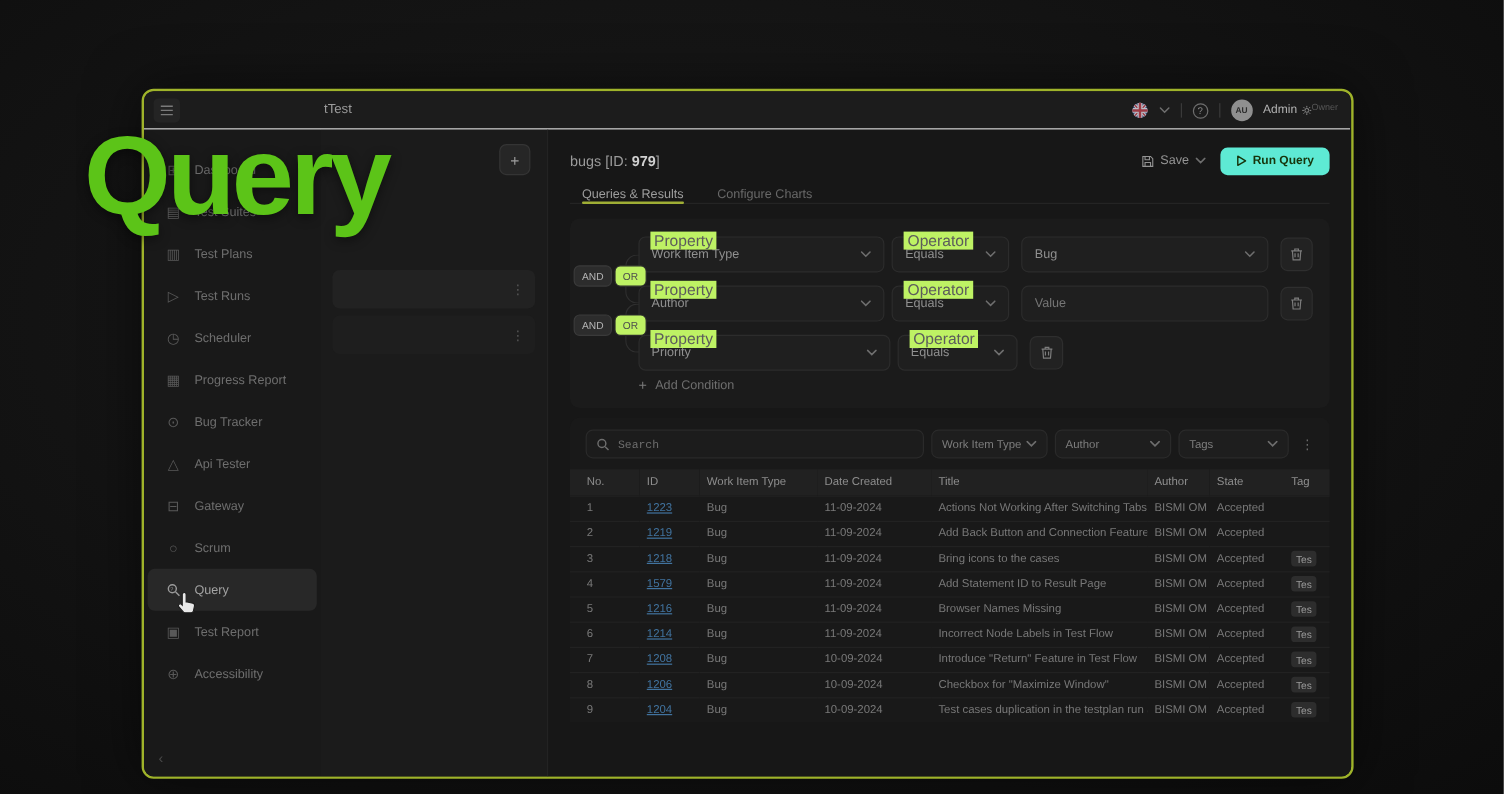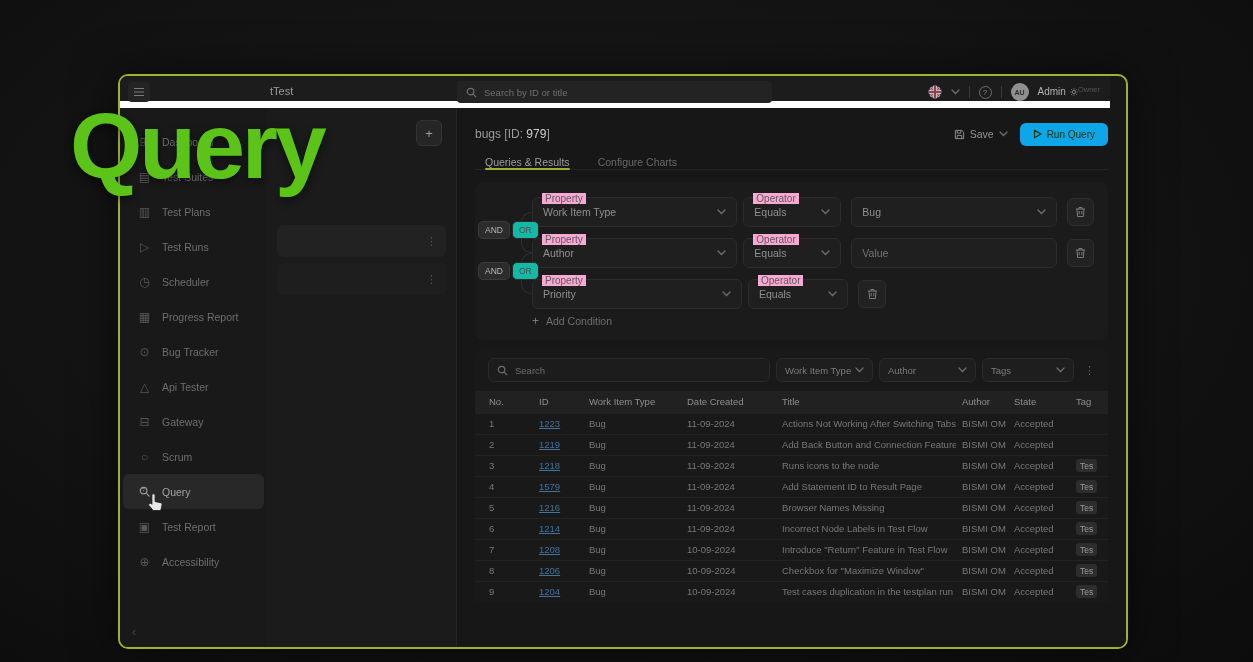"tTest" .topbar { border-bottom: 7px solid #ffffff -> 1px solid #ffffff; right: 16px -> 1px }
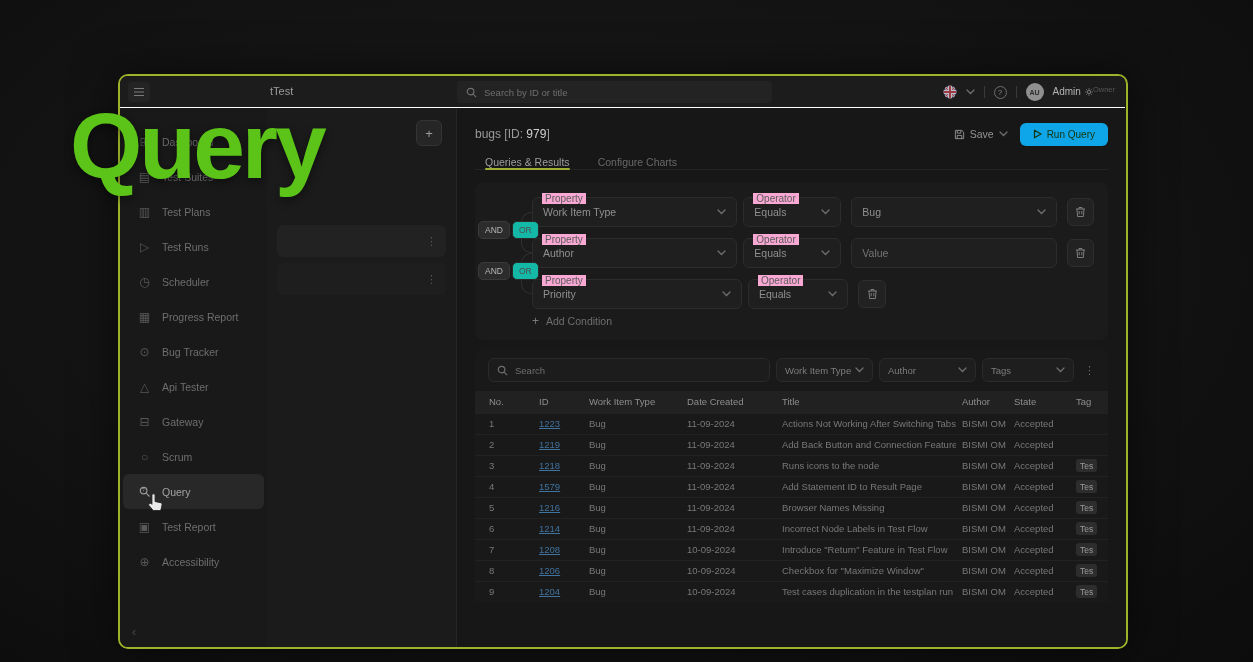"Search by ID or title" div.tb-search { html: <div> <span> <svg> <circle></circle> <path></path> </svg> </span> <input> </div> -> none }
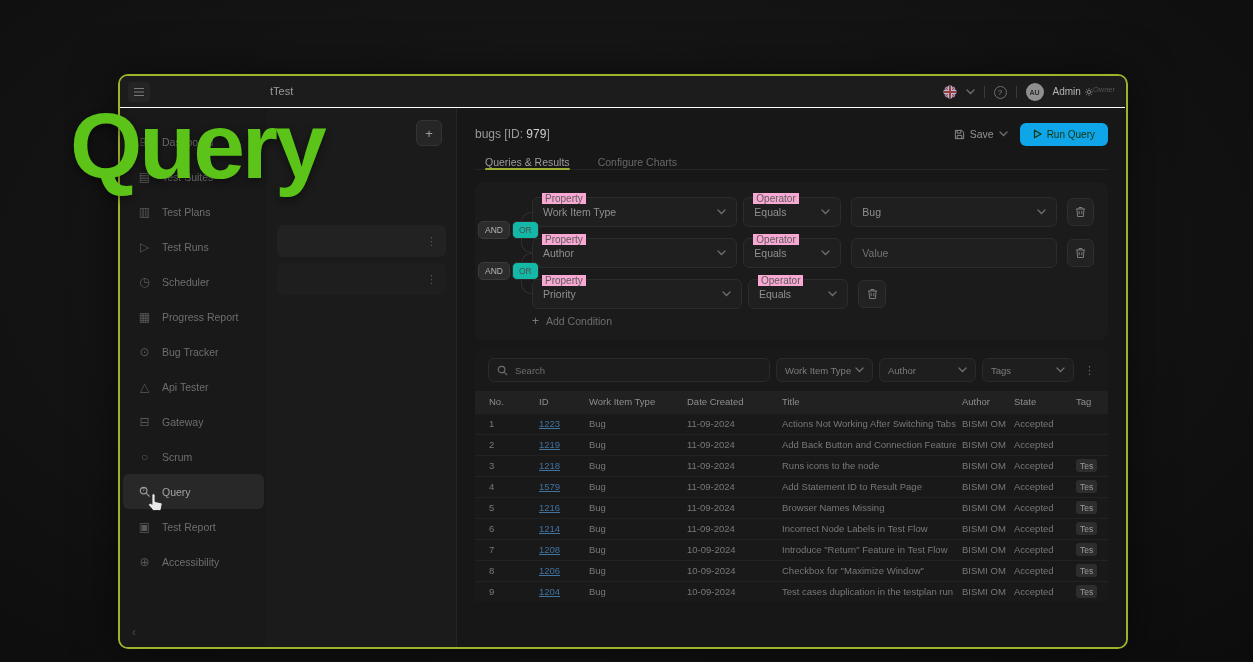"979" .qtitle .qid { font-weight: normal -> bold }
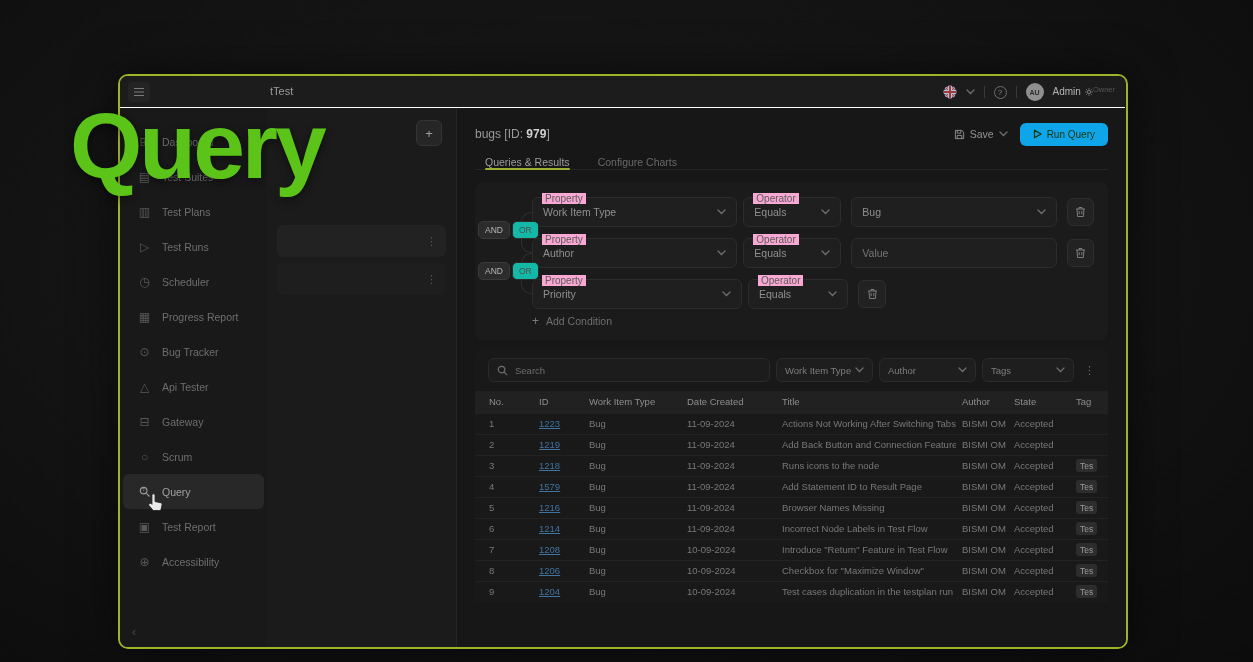"Run Query" .run-btn { background: #0ea5e9 -> #5eead4; font-weight: normal -> bold }
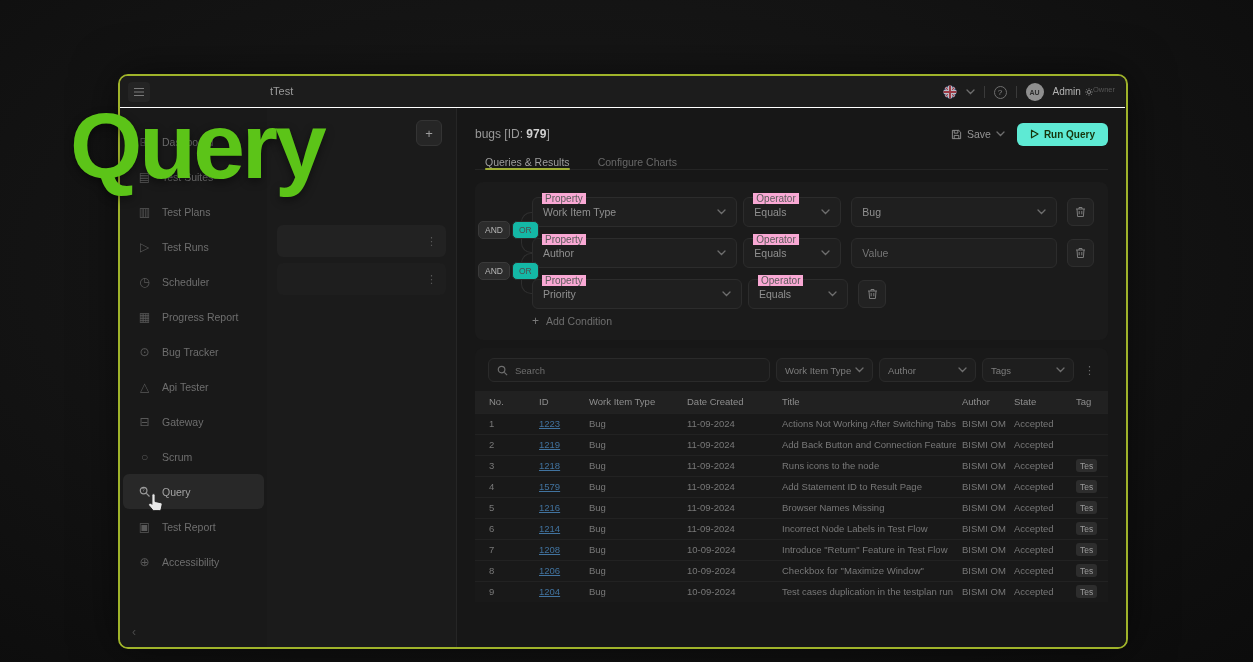"Property" .fld .flabel { background: #f9a8d4 -> #bef264; font-size: 10px -> 13px }
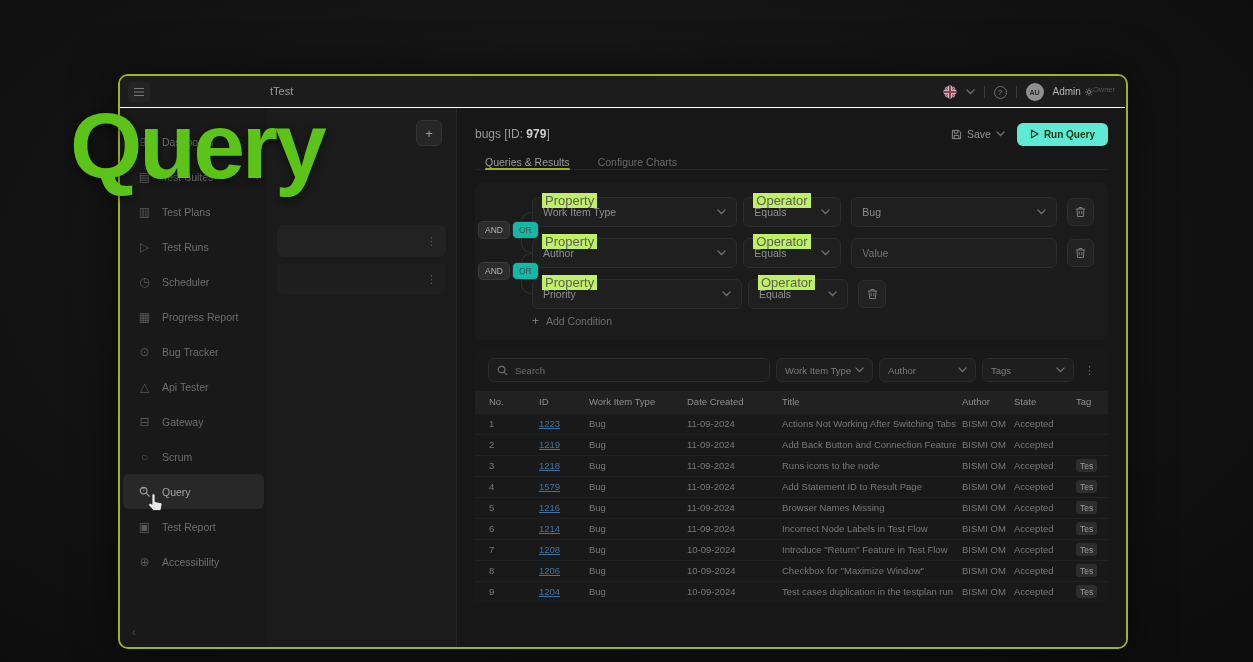"OR" .b-or { background: #14b8a6 -> #bef264 }
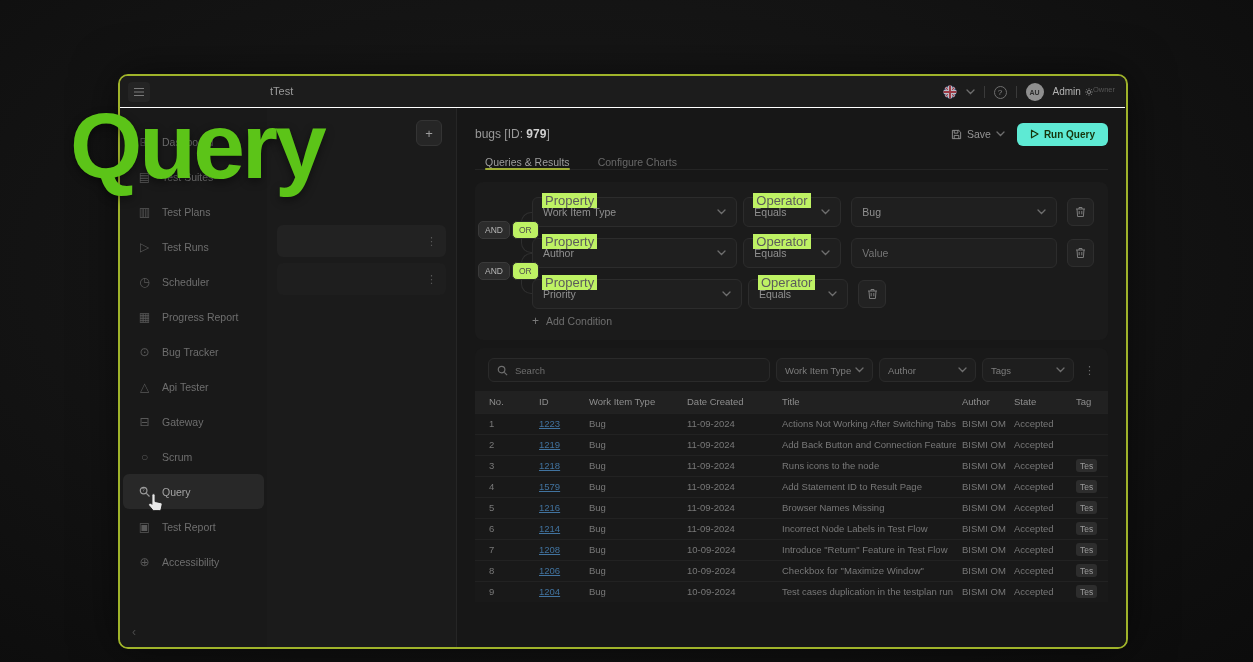"Search" .rs-search { font-family: none -> Liberation Mono, monospace }
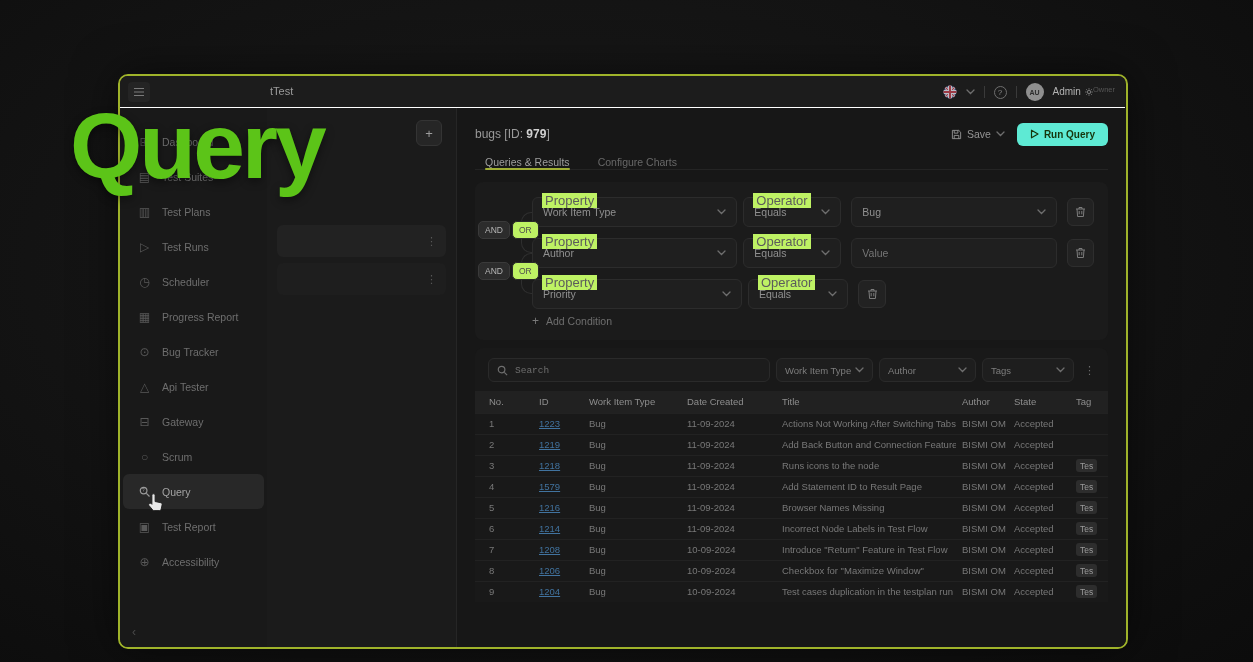"Runs icons to the node" td { text: Runs icons to the node -> Bring icons to the cases }
